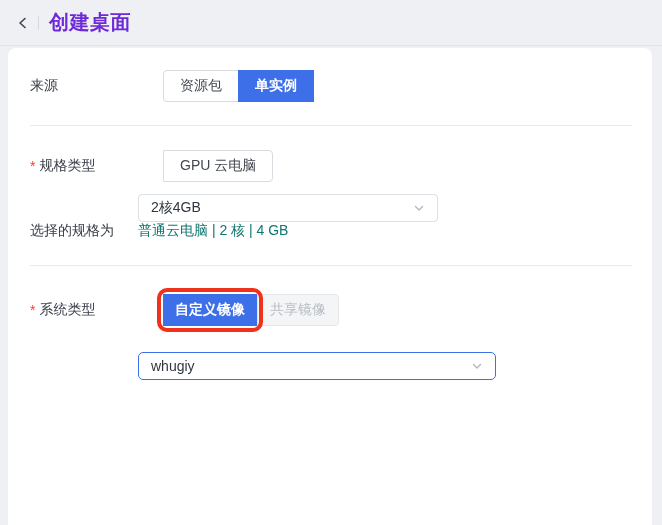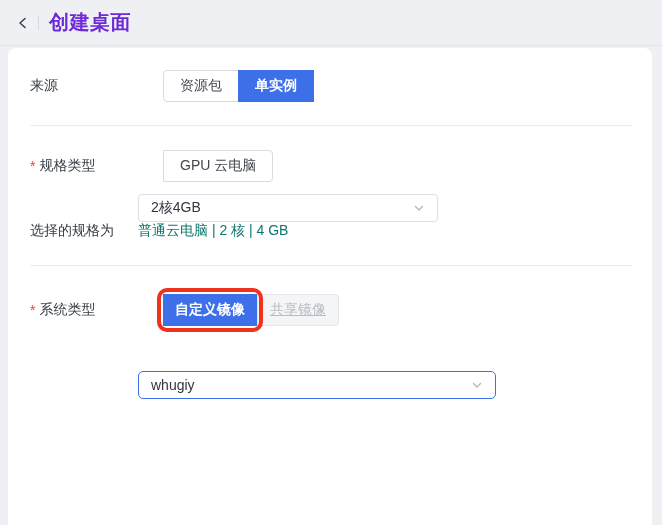"共享镜像" div.tbtn { text-decoration: underline -> none }
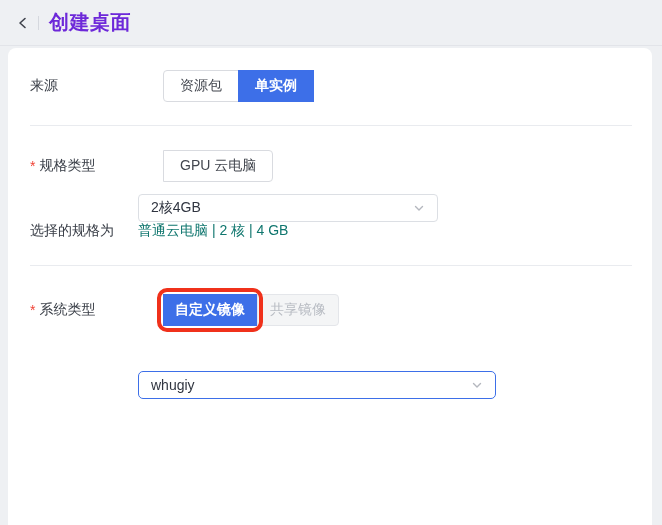"whugiy" .mt30 { margin-top: 45px -> 26px }
